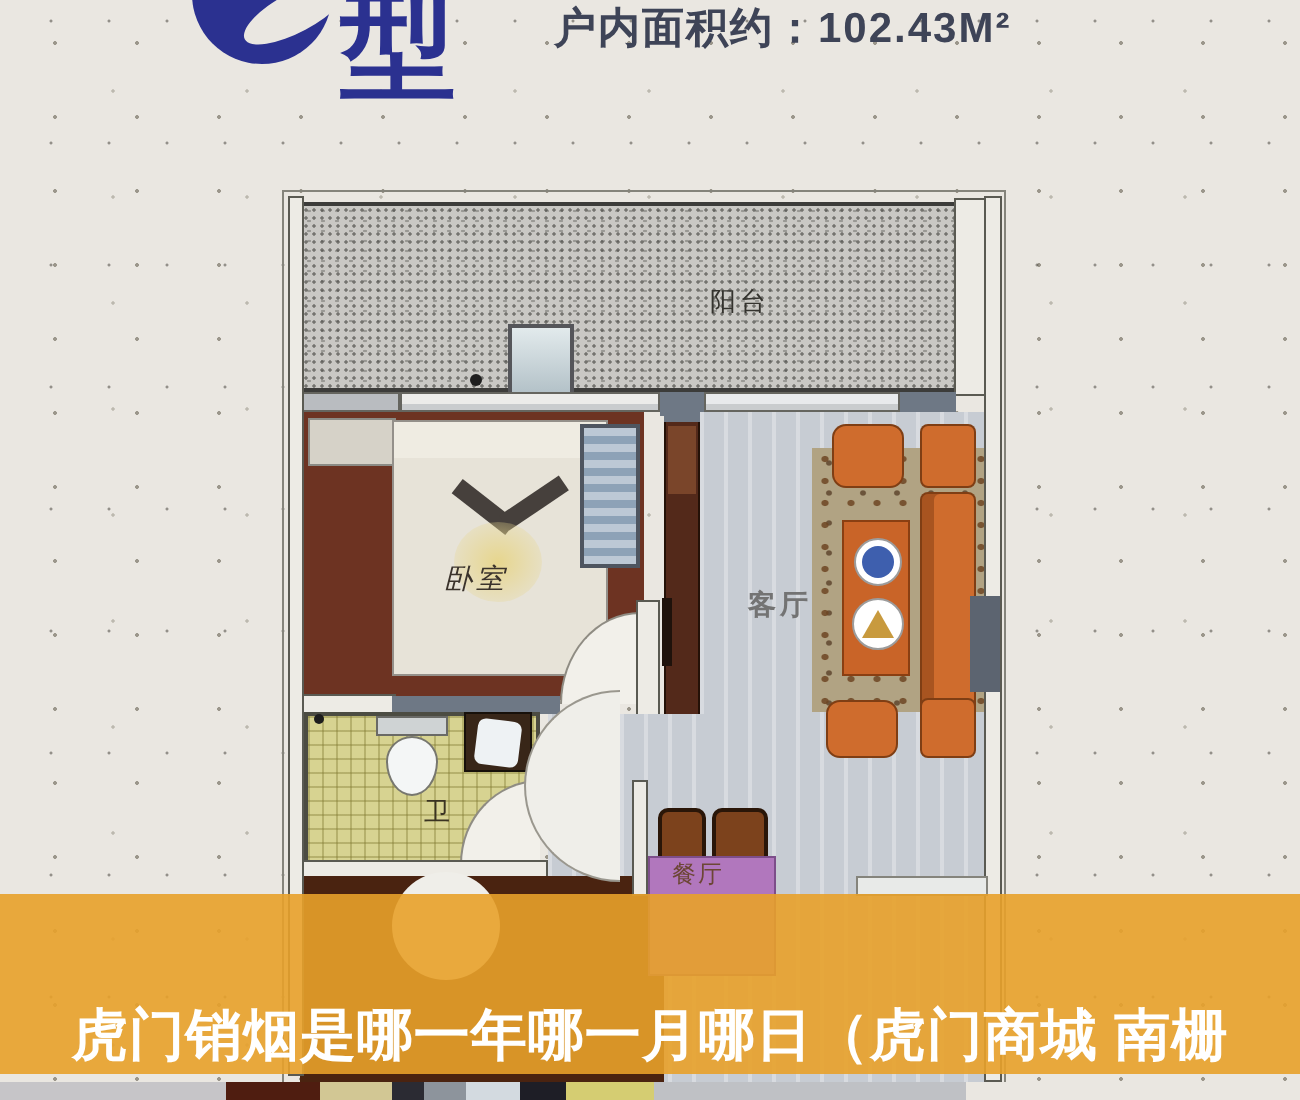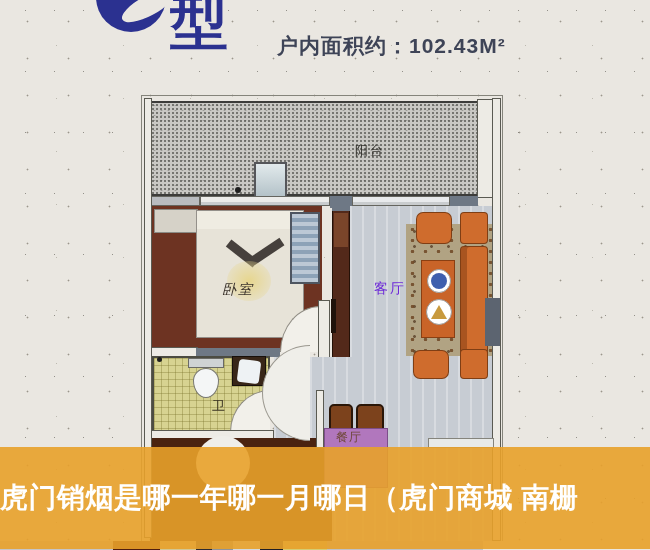"户内面积约：102.43M²" div.a { top: 32px -> 0 }
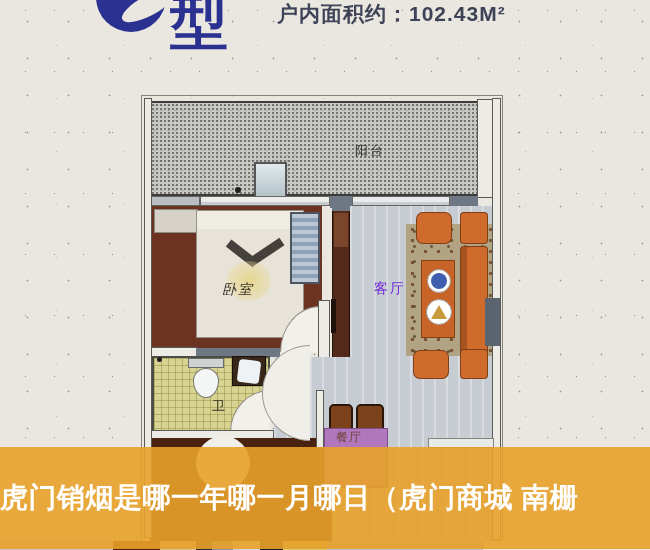"客厅" div.a { color: #6d28d9 -> #737373; font-weight: none -> bold; top: 280px -> 294px }
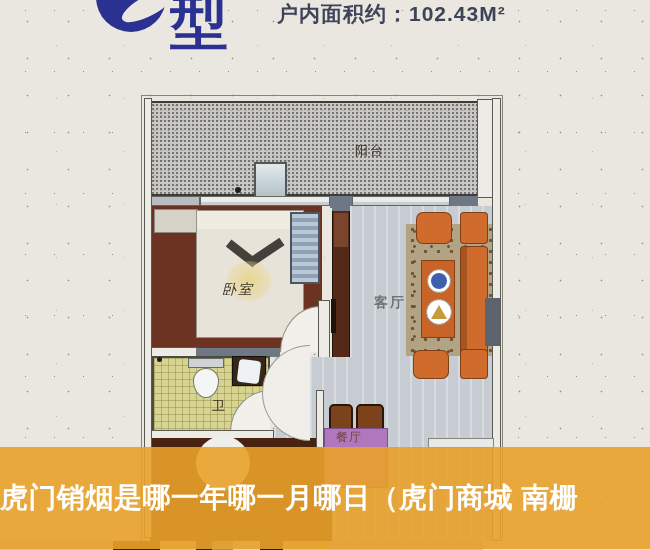"虎门销烟是哪一年哪一月哪日（虎门商城 南栅" div.a { align-items: flex-start -> flex-end; flex-direction: column -> row; height: 102px -> 90px }
